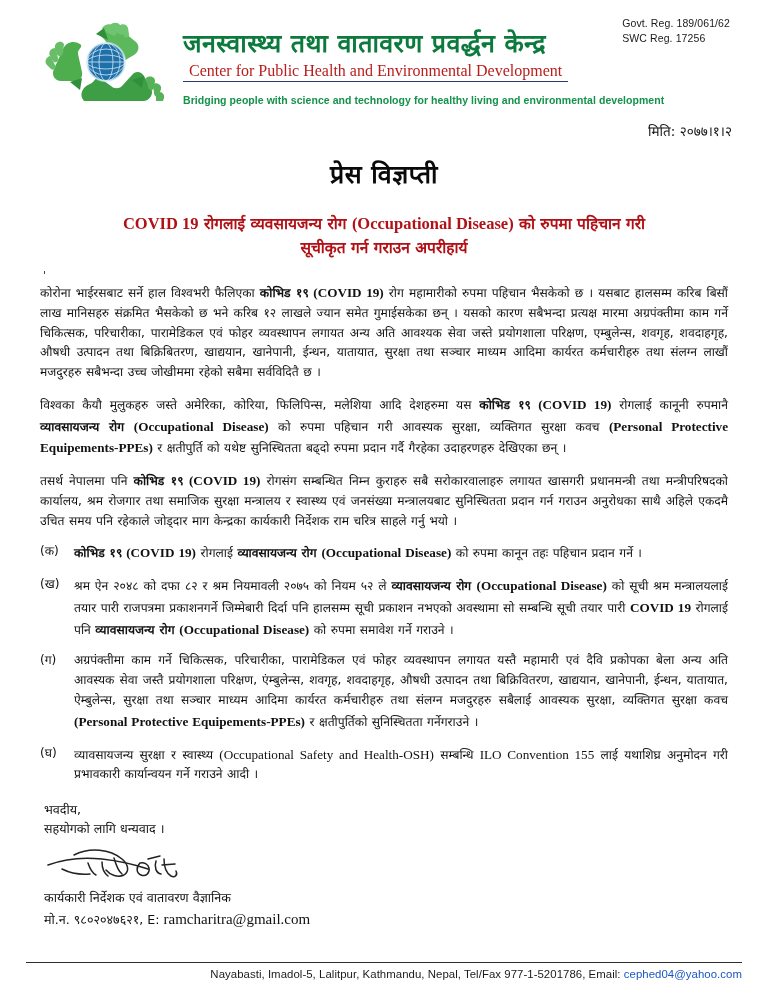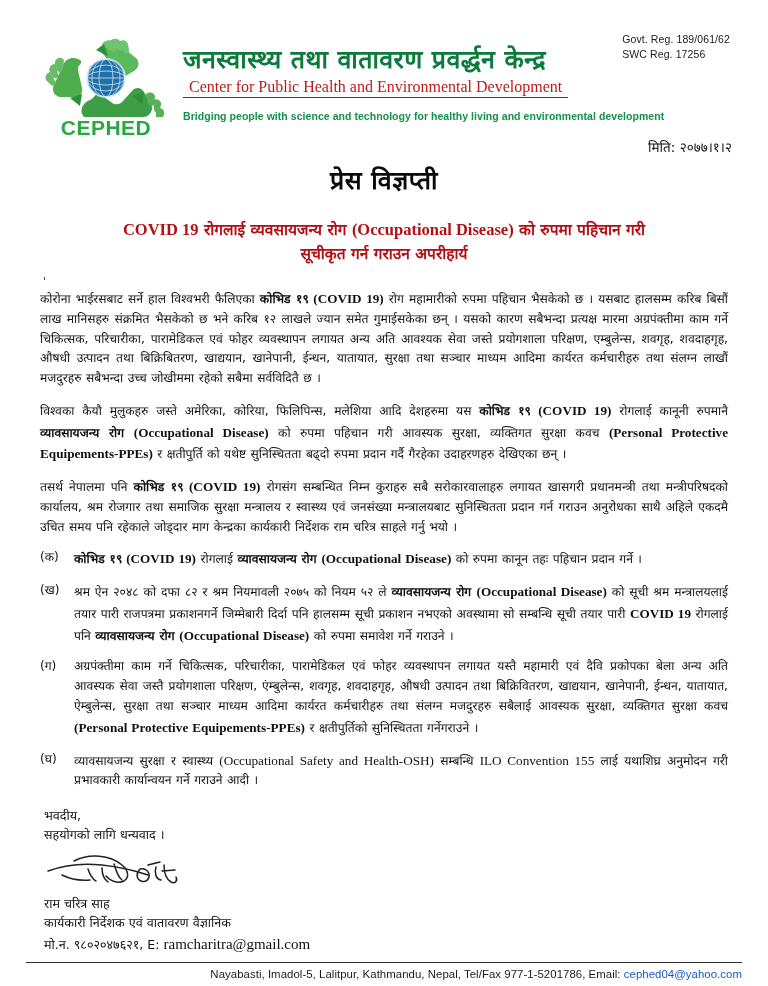"Govt. Reg. 189/061/62" .page { padding: 16px 18px -> 0 18px }
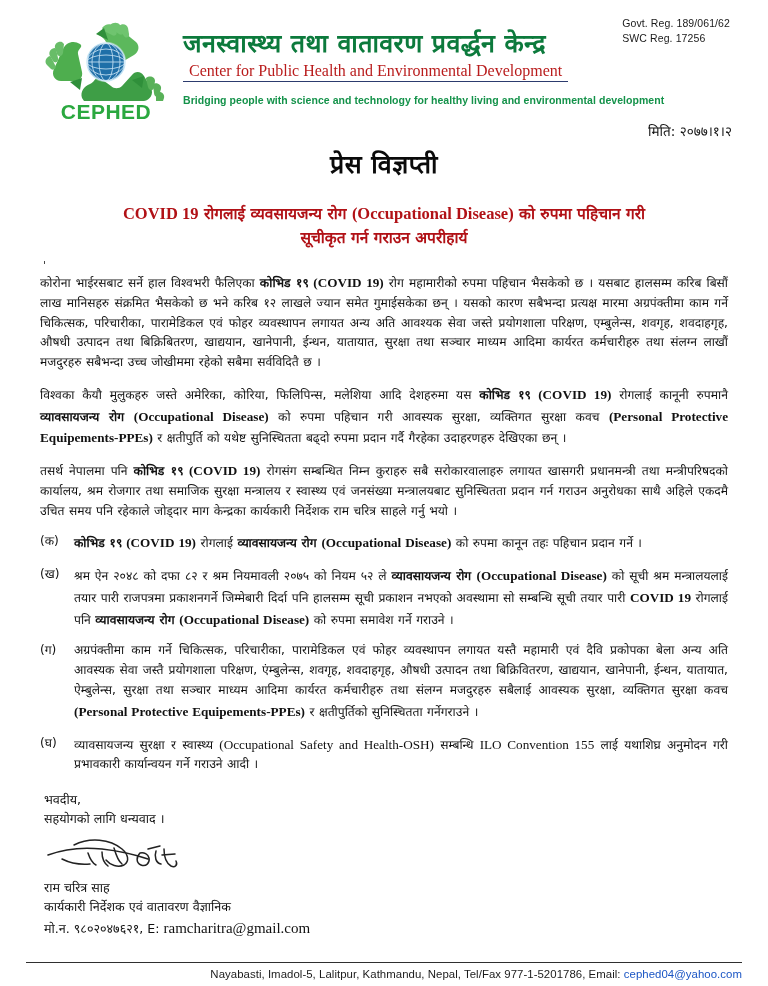"CEPHED" div.logo-word { html: <div>CEPHED</div> -> none }
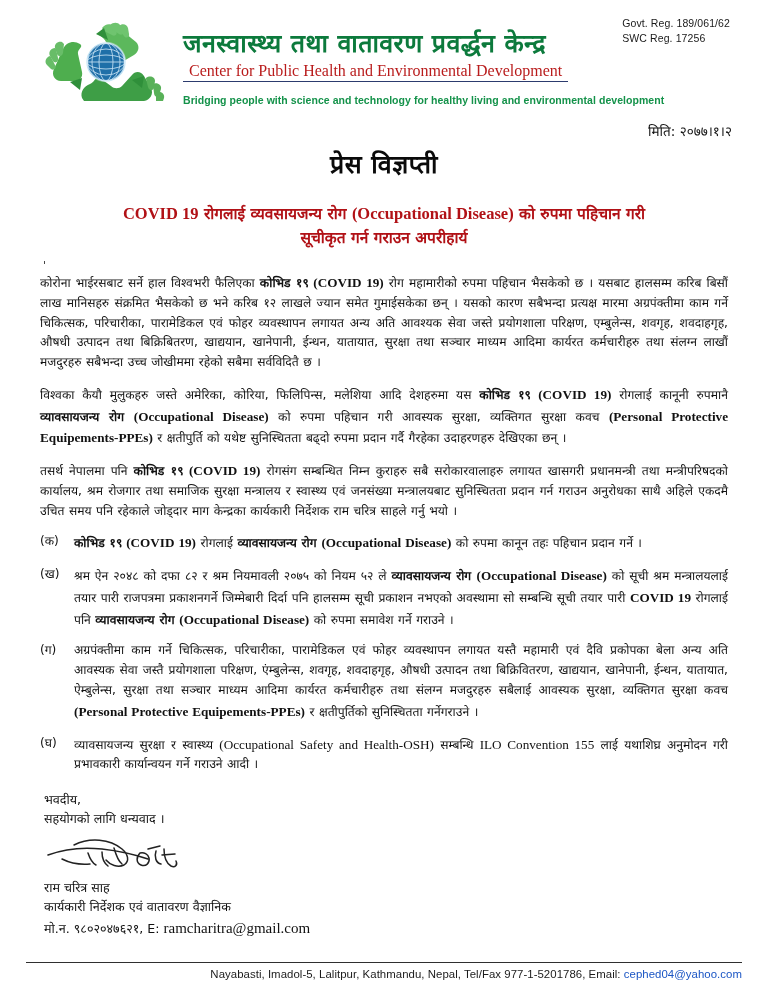"प्रेस विज्ञप्ती" .doc-title { margin-top: 6px -> 16px }
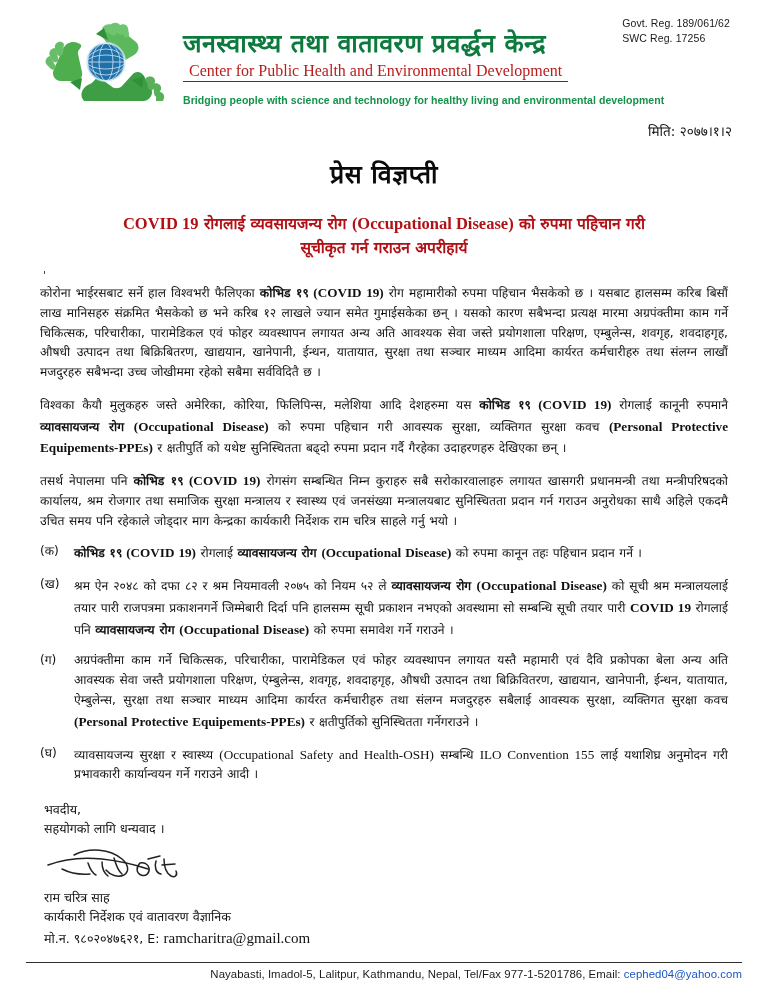"राम चरित्र साह" div.sign-name { html: <div>राम चरित्र साह</div> -> none }
